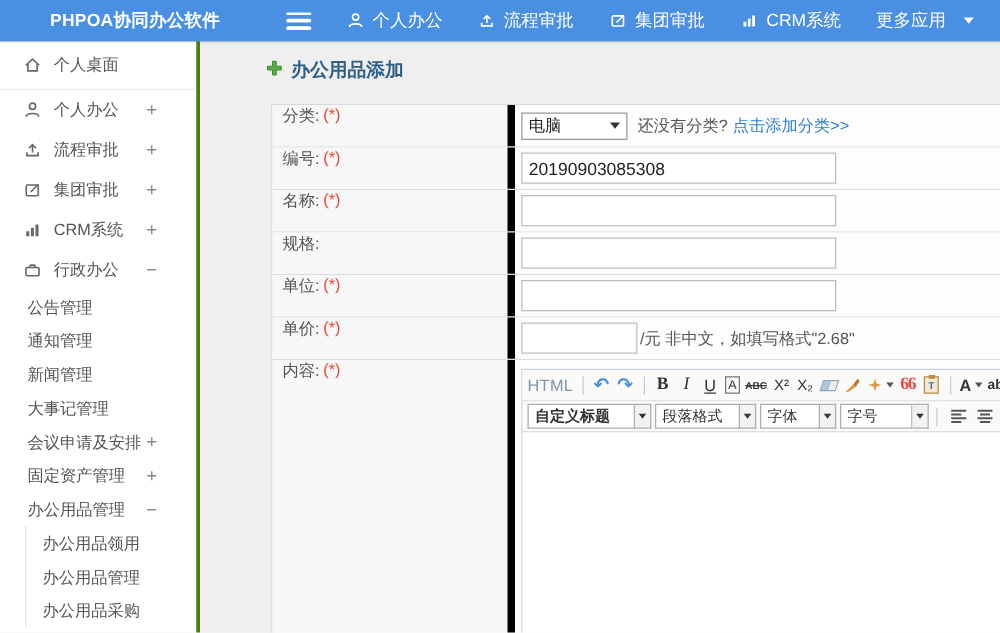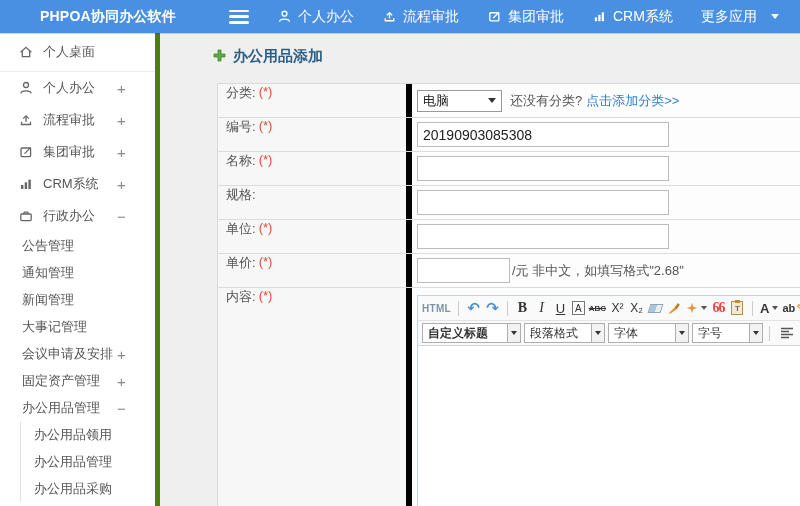"个人桌面" .sidebar { border-right: 5px solid #4d7c0f -> 3px solid #4d7c0f }
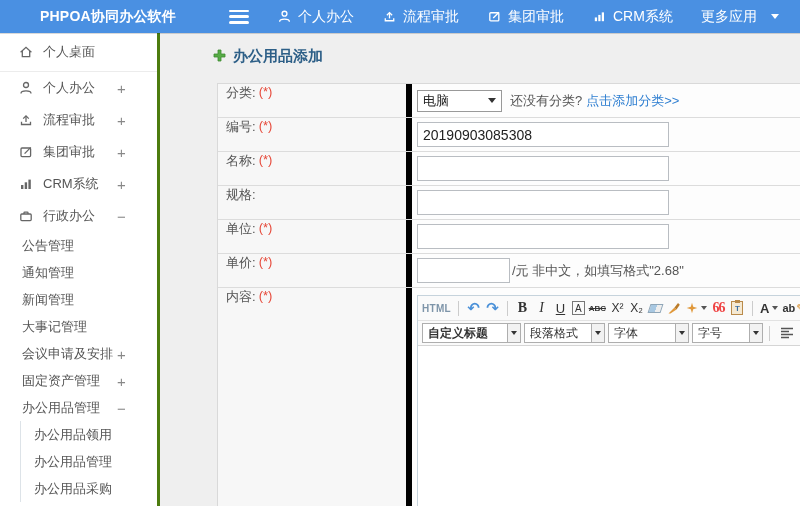"HTML" .b-html { font-size: 10px -> 13px; font-weight: bold -> normal }
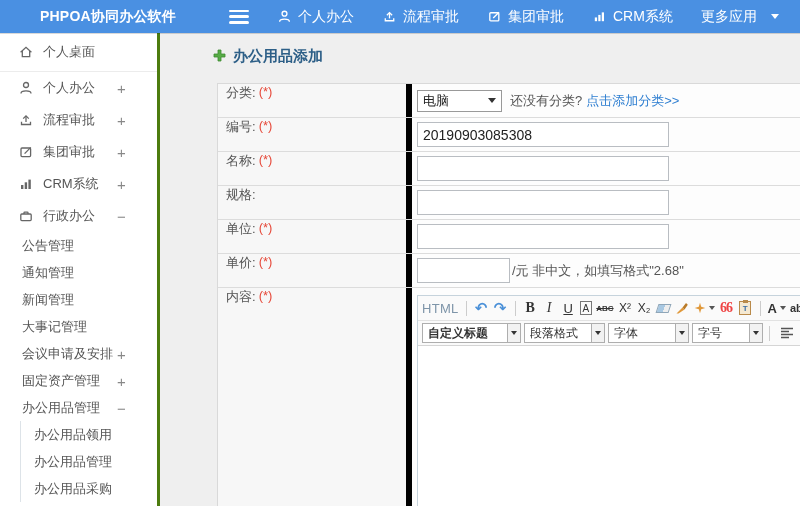"字体" .w3 { width: 68px -> 48px }
